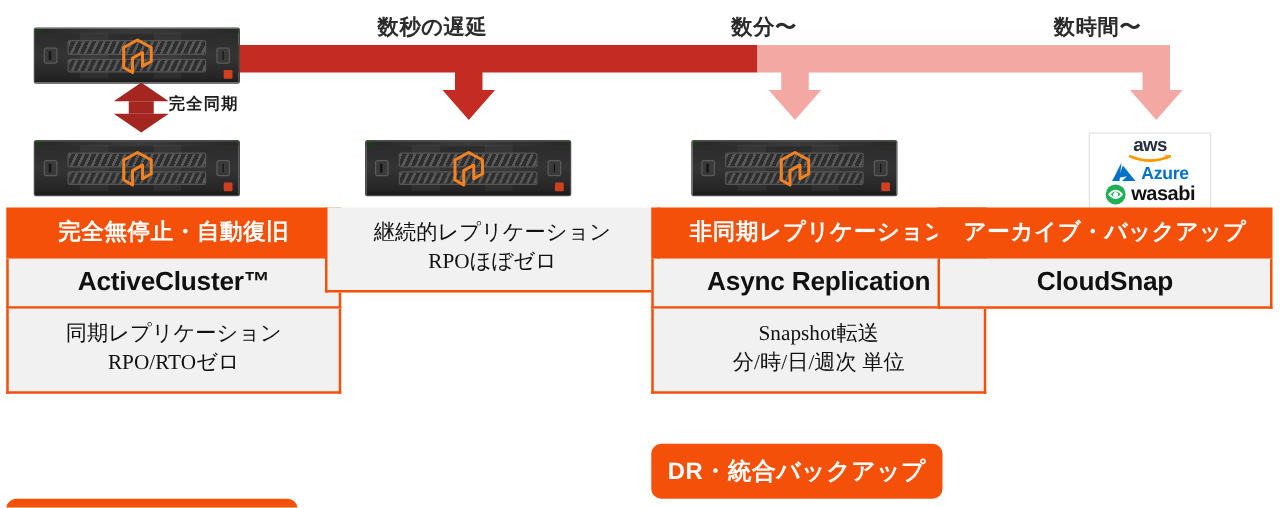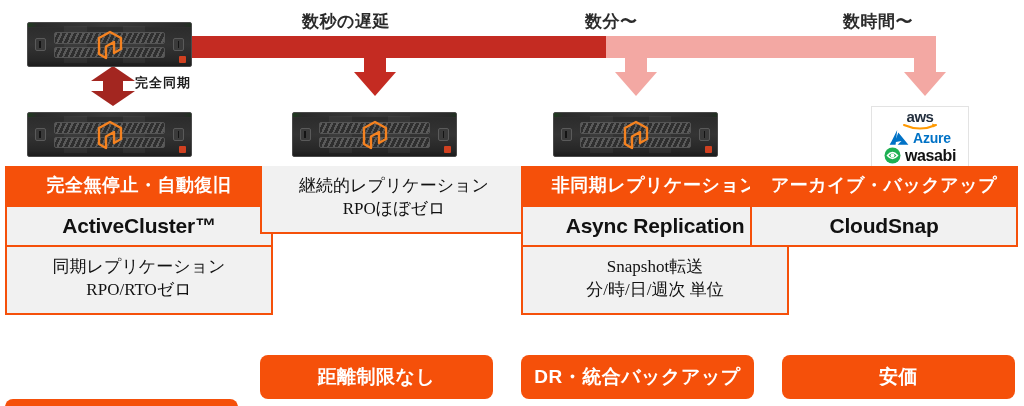"距離制限なし" div.benefit { html: <div>距離制限なし</div> -> none }
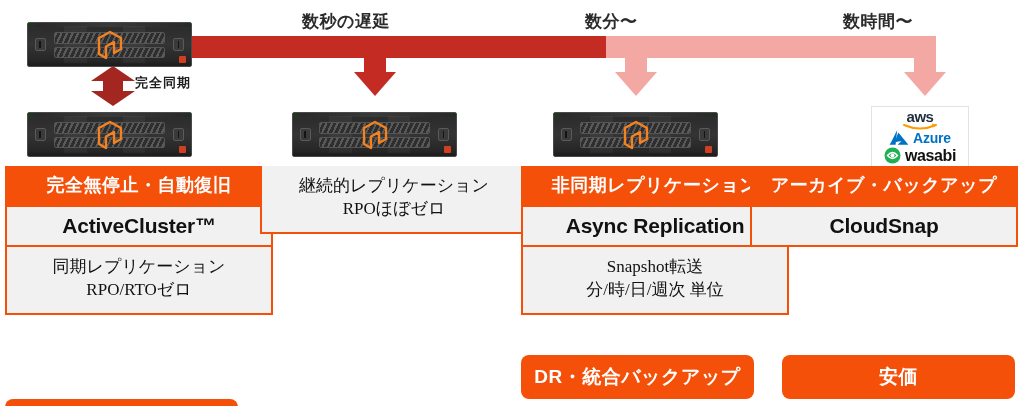"安価" div.benefit { html: <div>安価</div> -> none }
